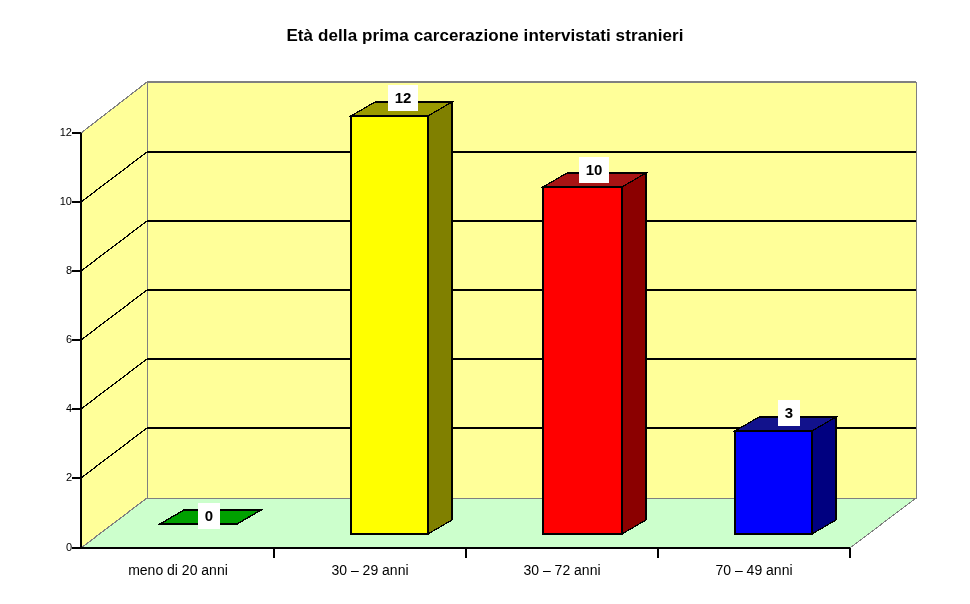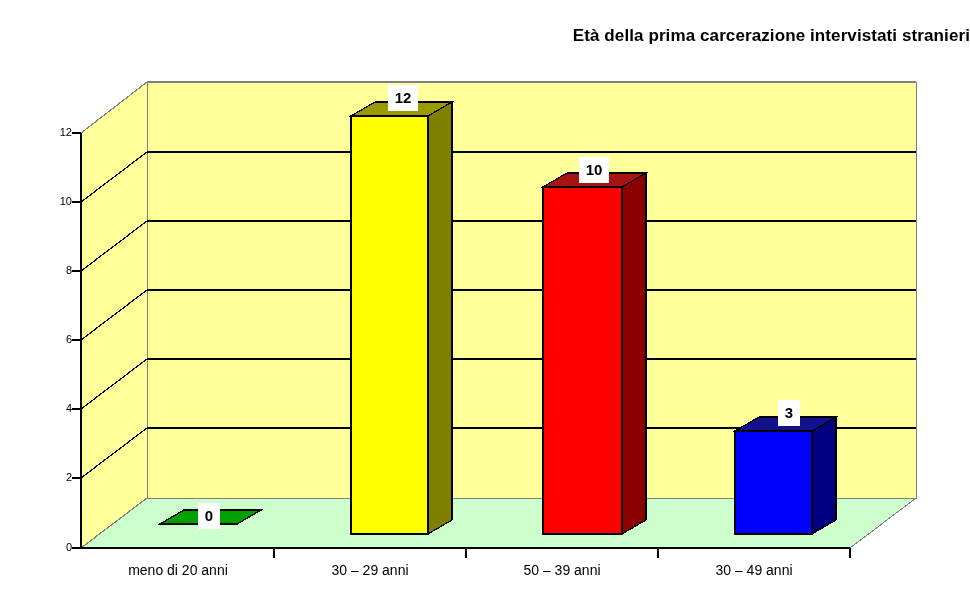"Età della prima carcerazione" #chart-title { text-align: right -> center }
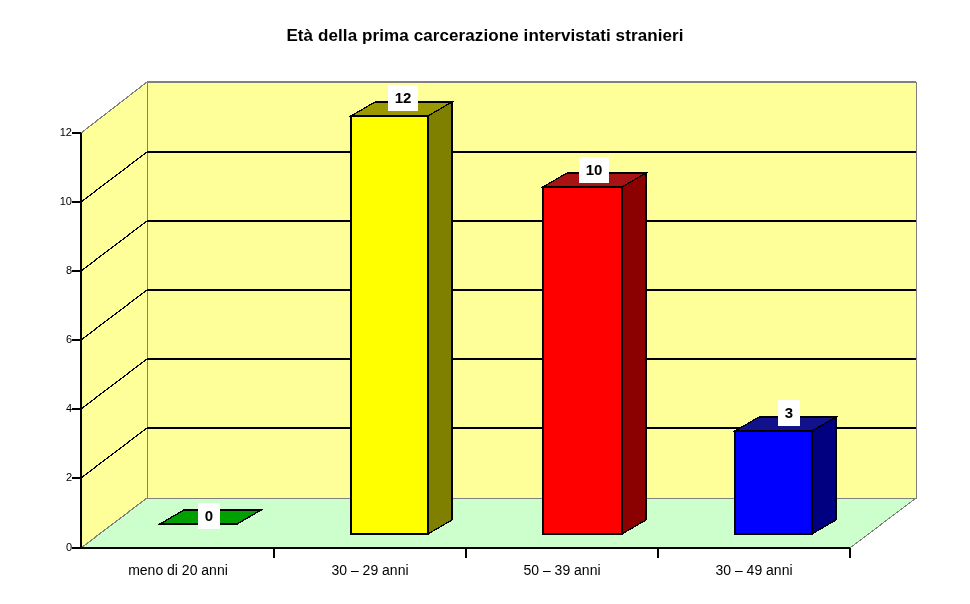"50 – 39 anni" div.xtick { text: 50 – 39 -> 30 – 72 }
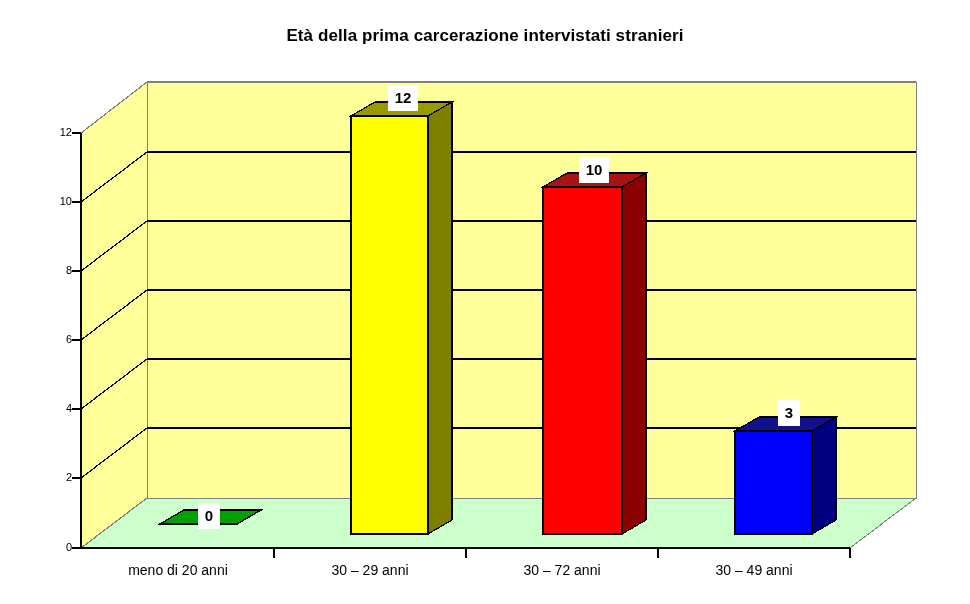"30 – 49 anni" div.xtick { text: 30 -> 70 }
